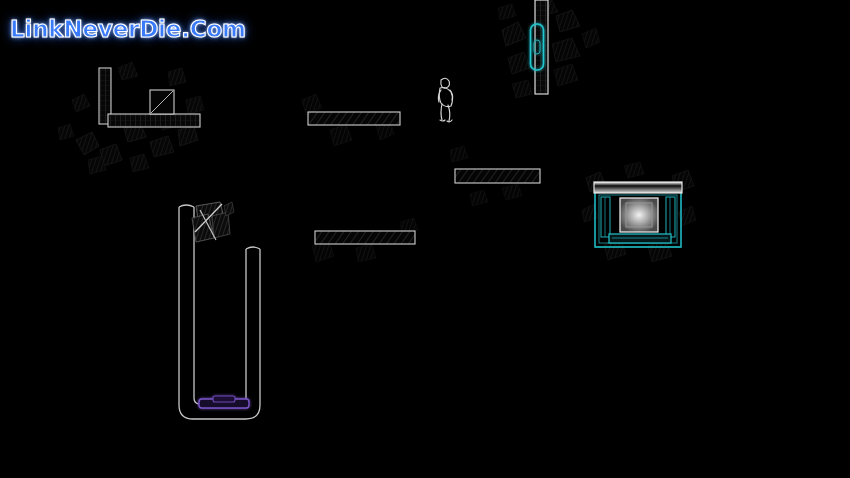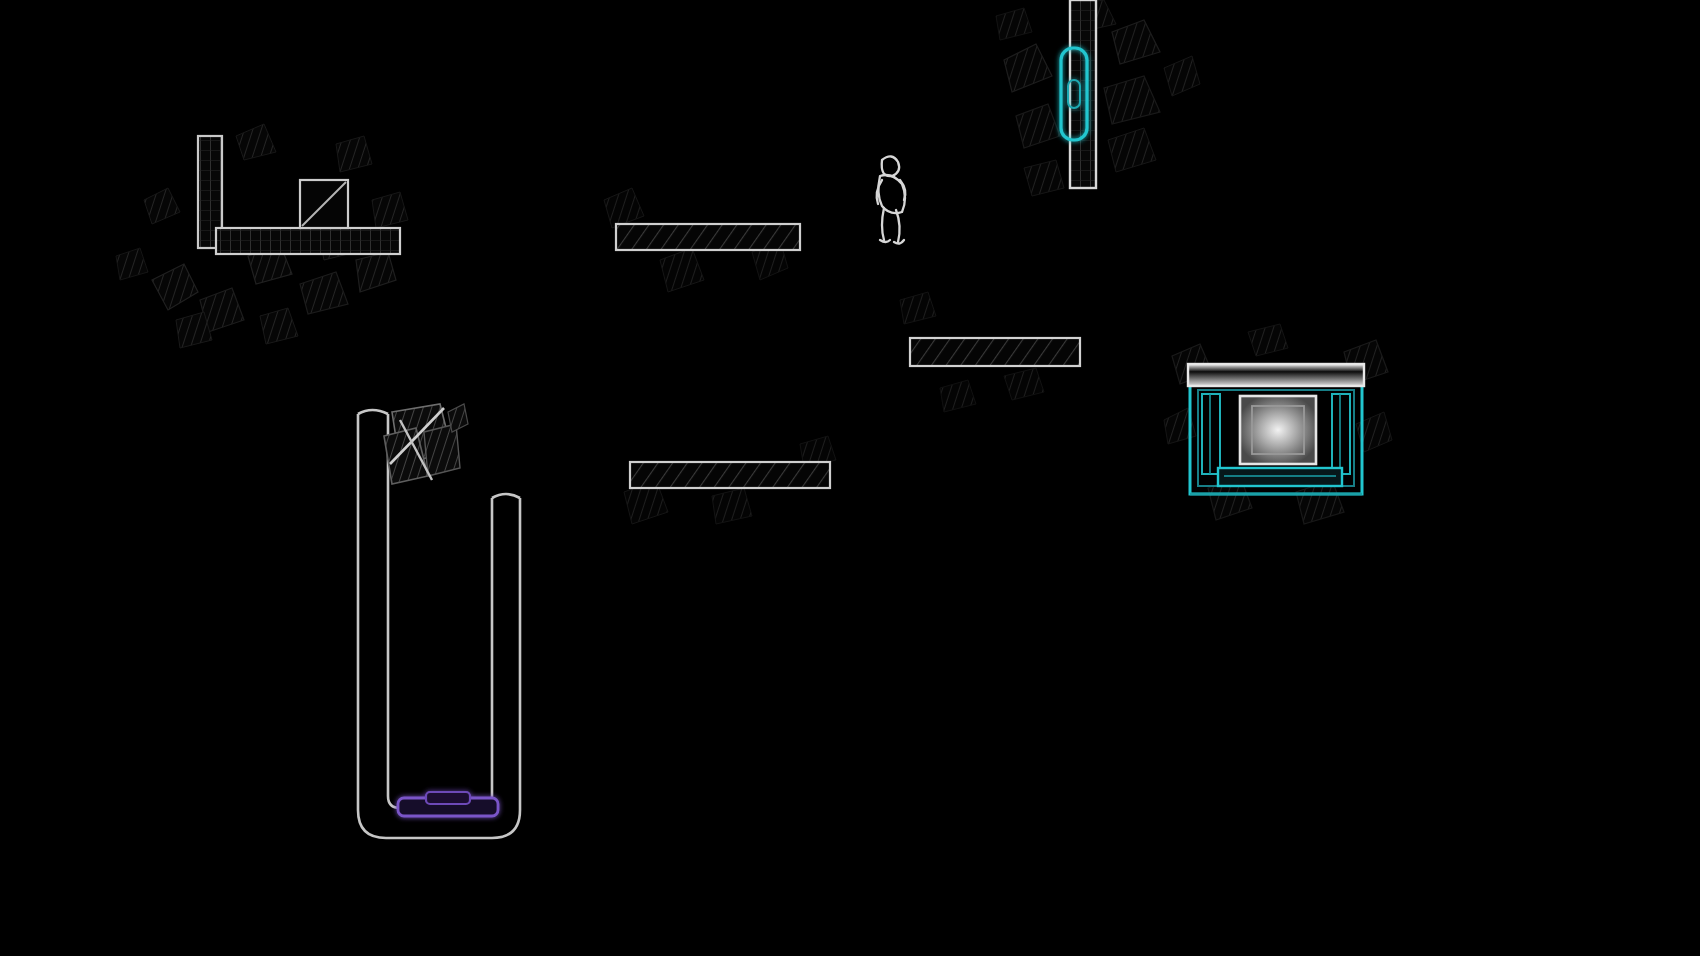"LinkNeverDie.Com" div { html: none -> <div>LinkNeverDie.Com</div> }
